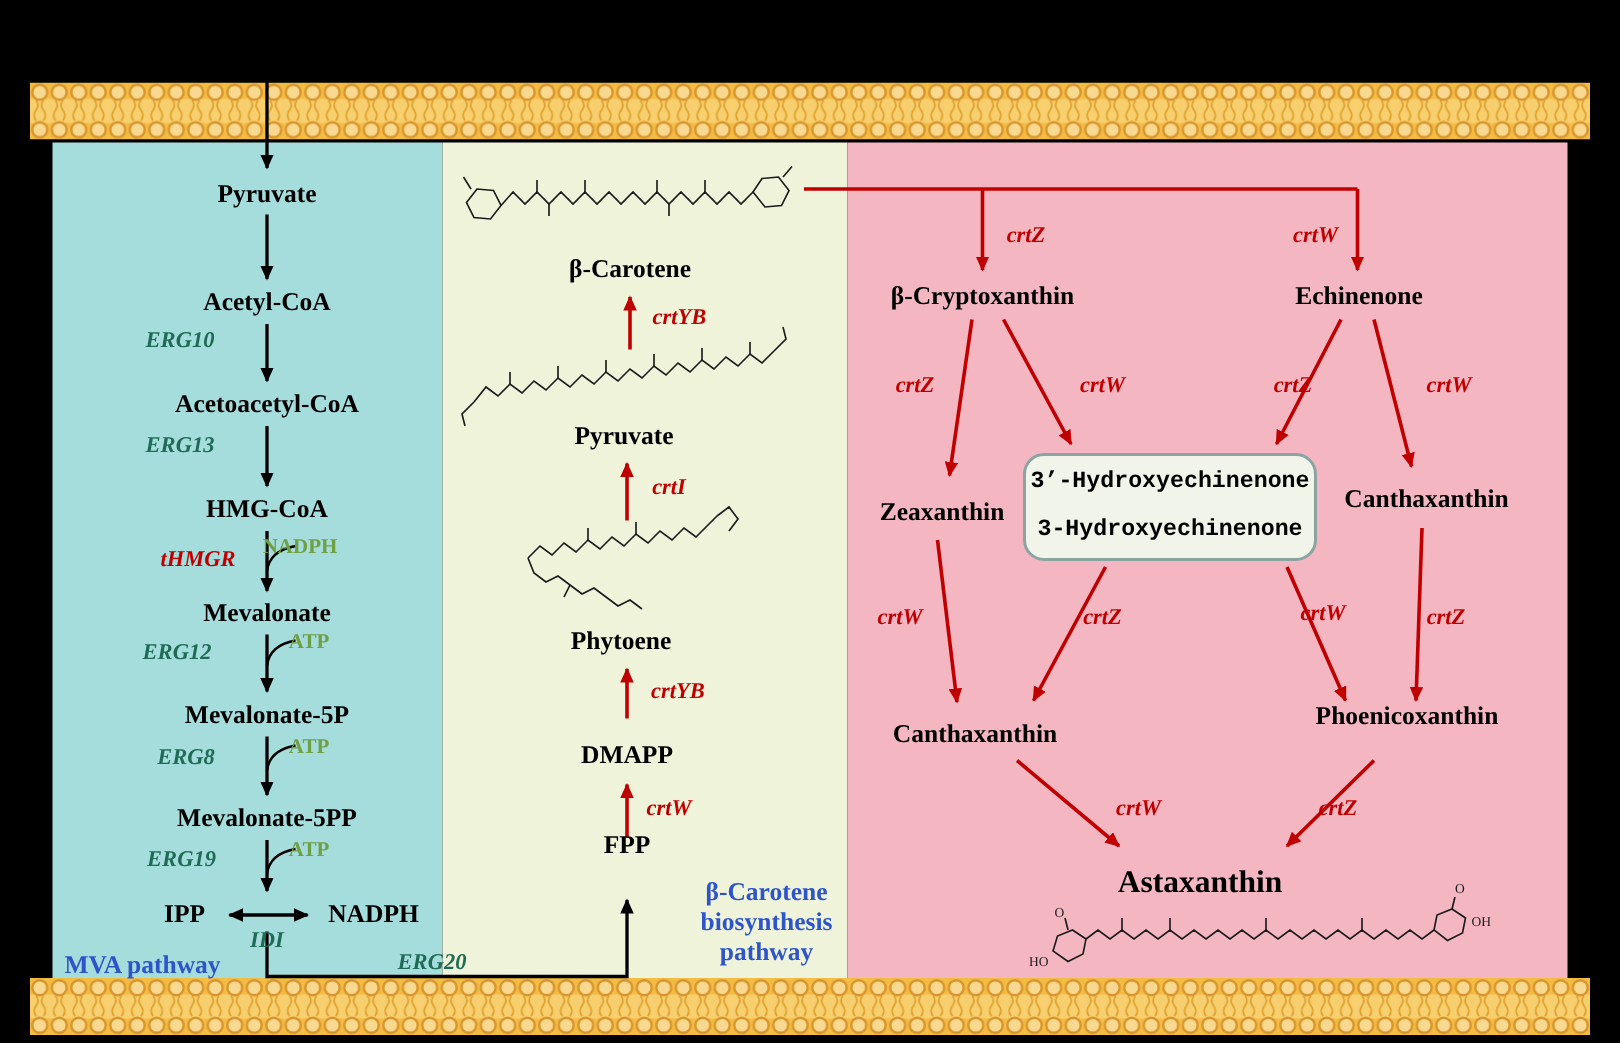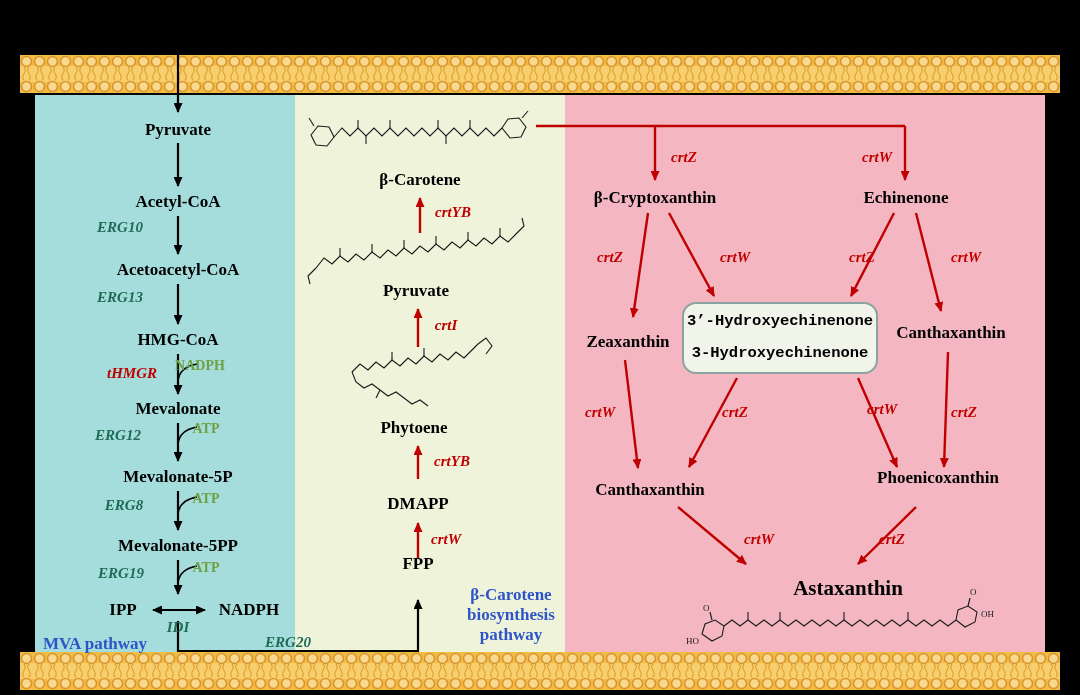"Astaxanthin" .node-lg { margin-left: 48px -> none }
